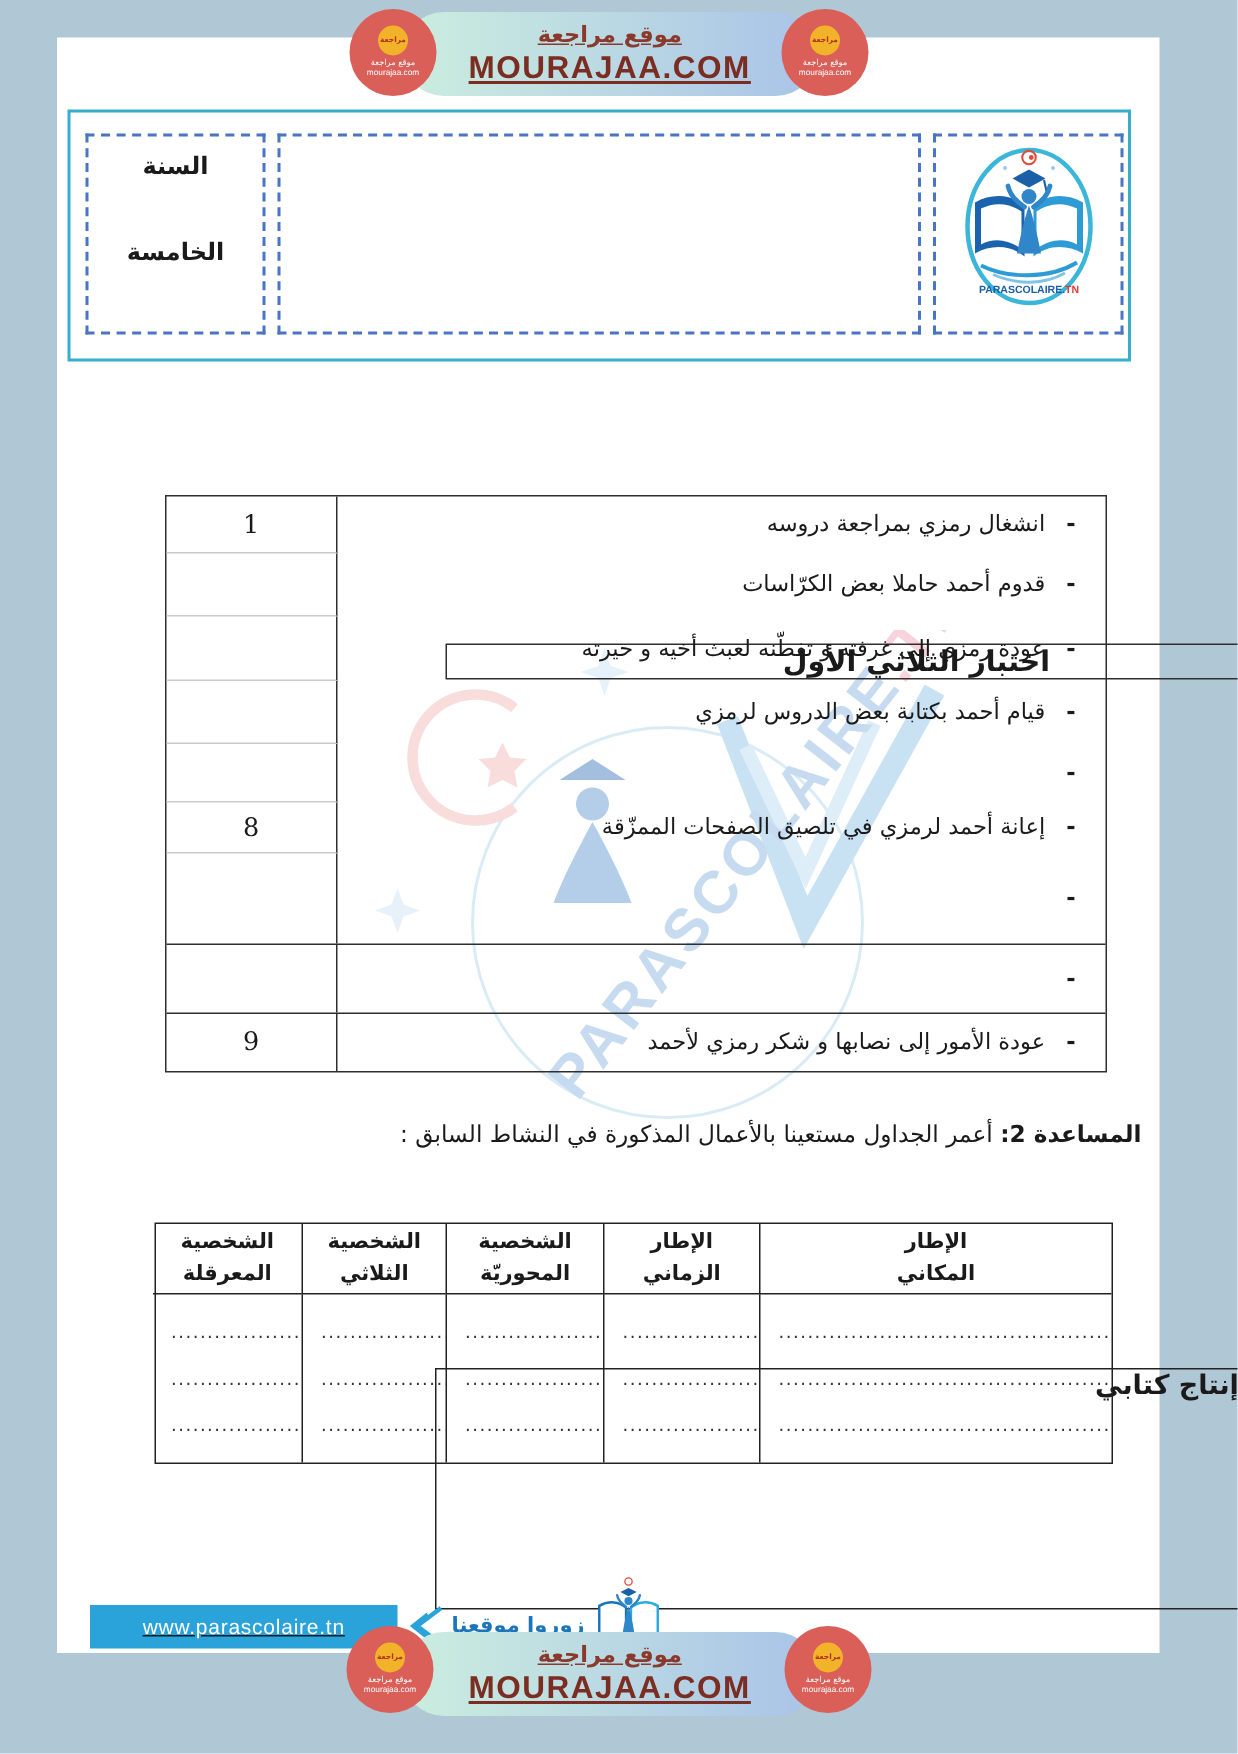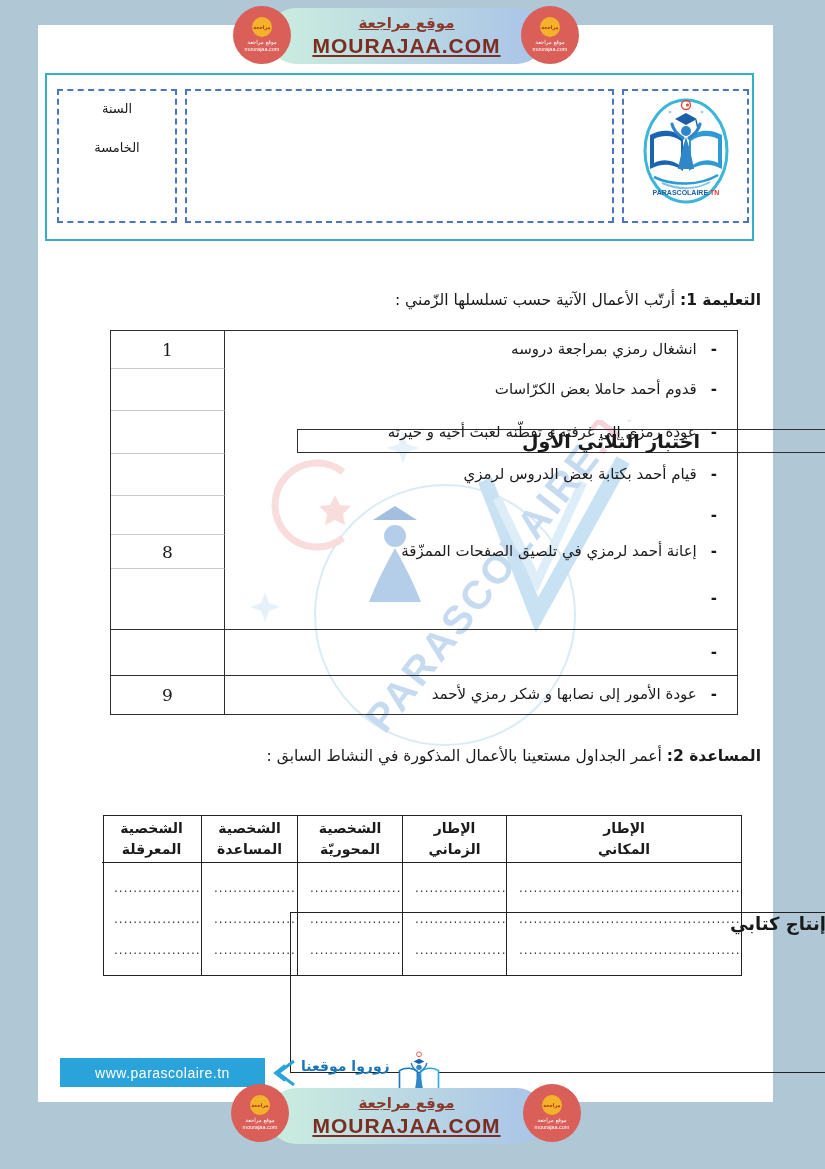"السنة" .box-level div { font-size: 13px -> 16px; font-weight: normal -> bold }
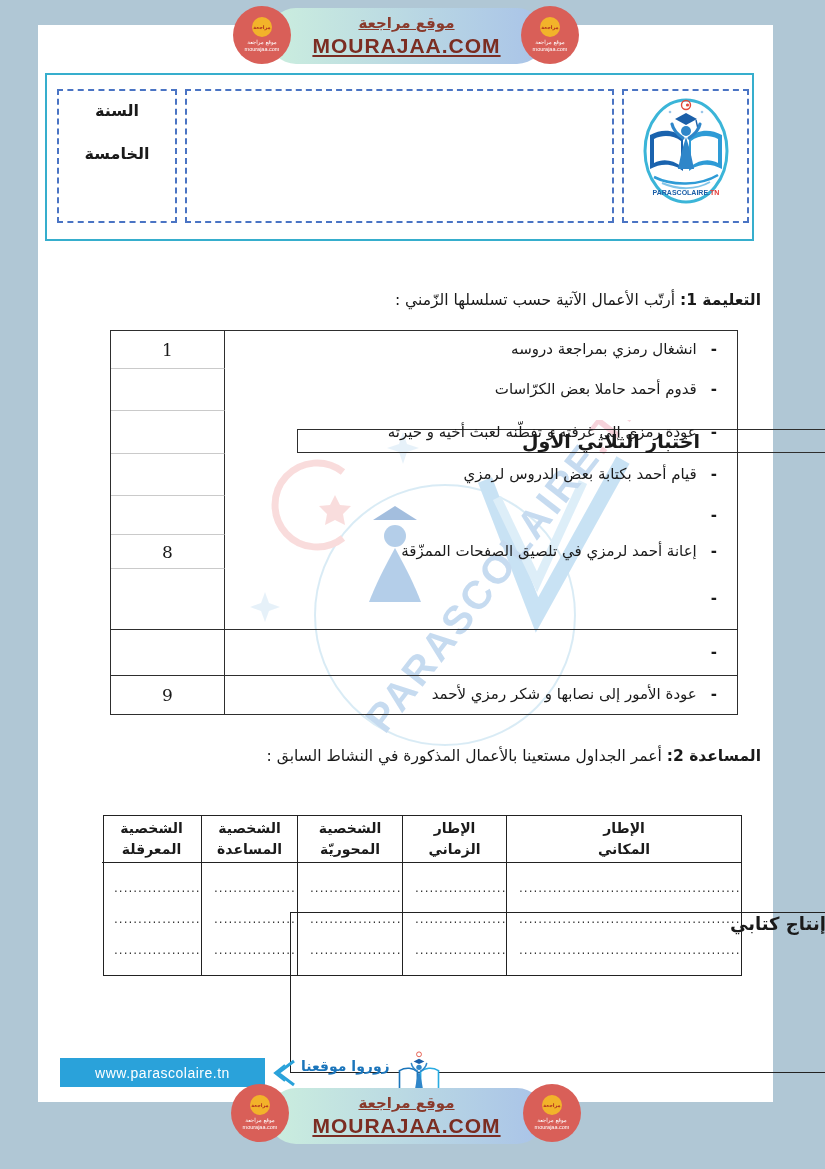"الخامسة" .box-level .lv2 { margin-top: 24px -> 38px }
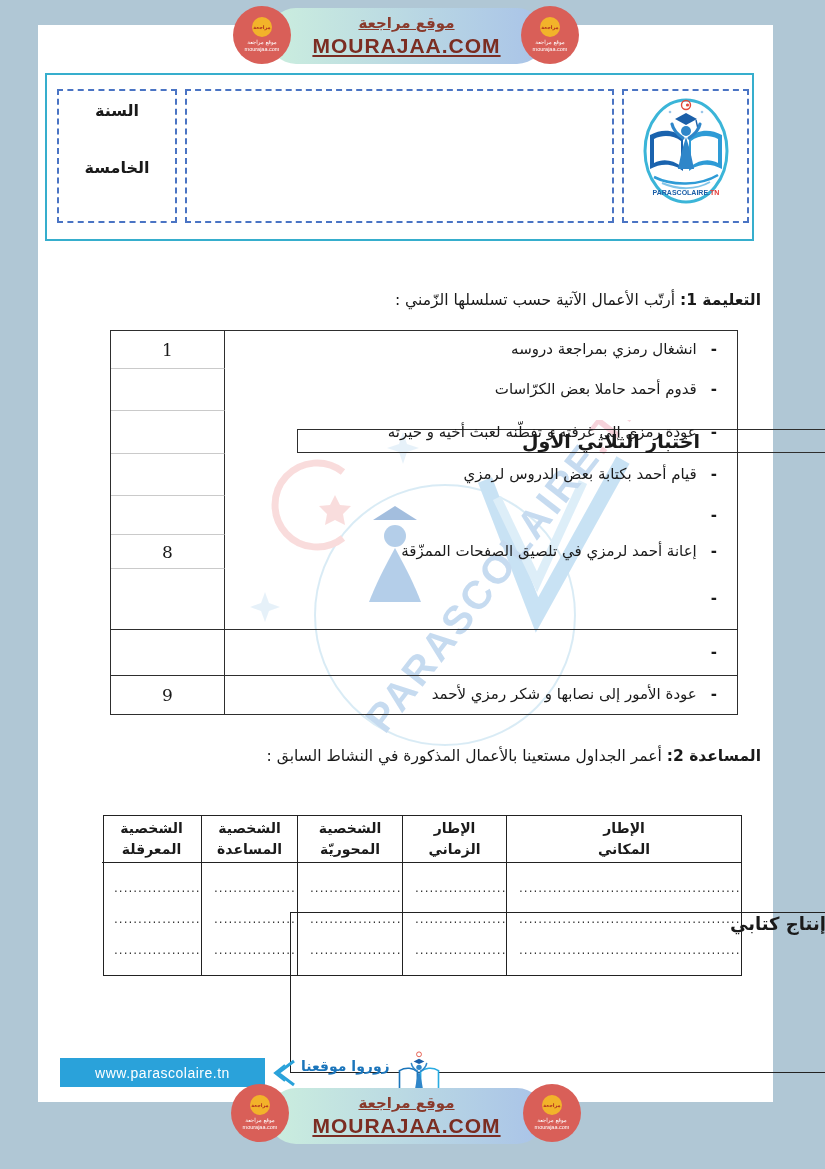"التعليمة 1: أرتّب الأعمال الآتية" div.instr { html: <div> <span>التعليمة 1:</span> <span>أرتّب الأعمال الآتية حسب تسلسلها الزّمني :</span> </div> -> none }
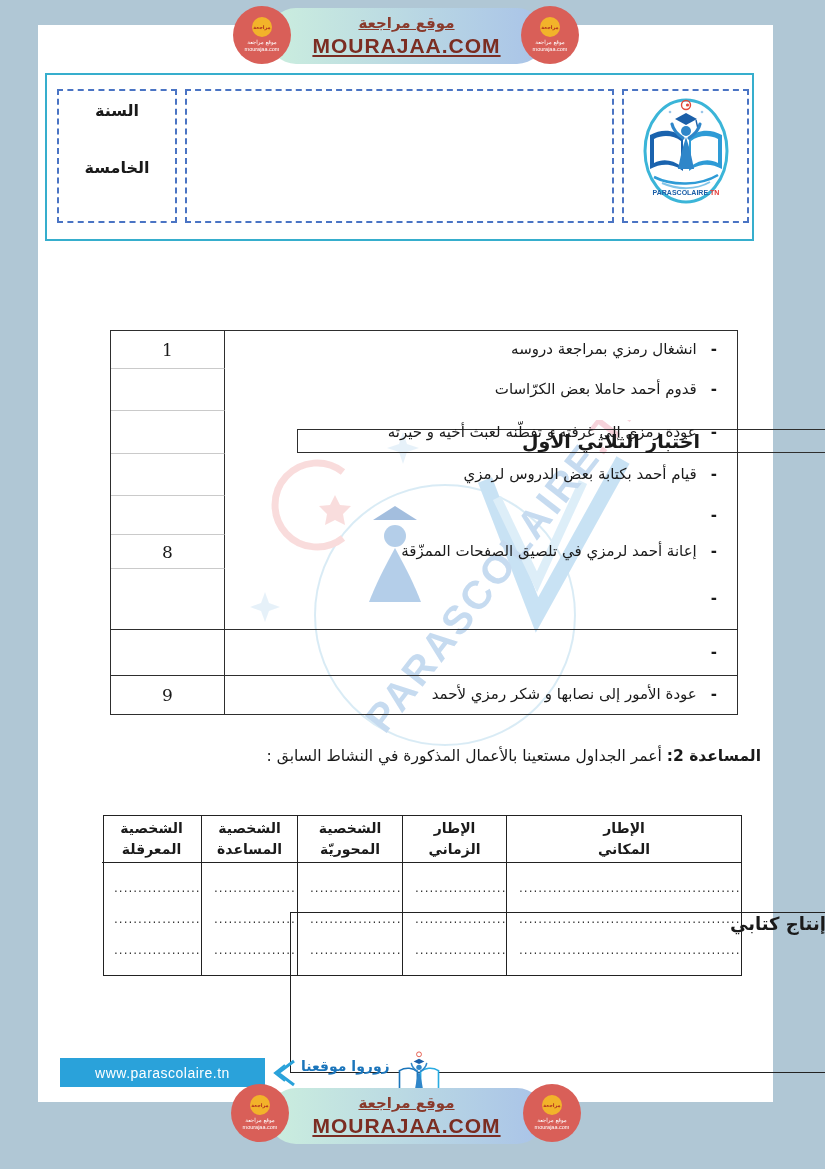"المساعدة" div { text: المساعدة -> الثلاثي }
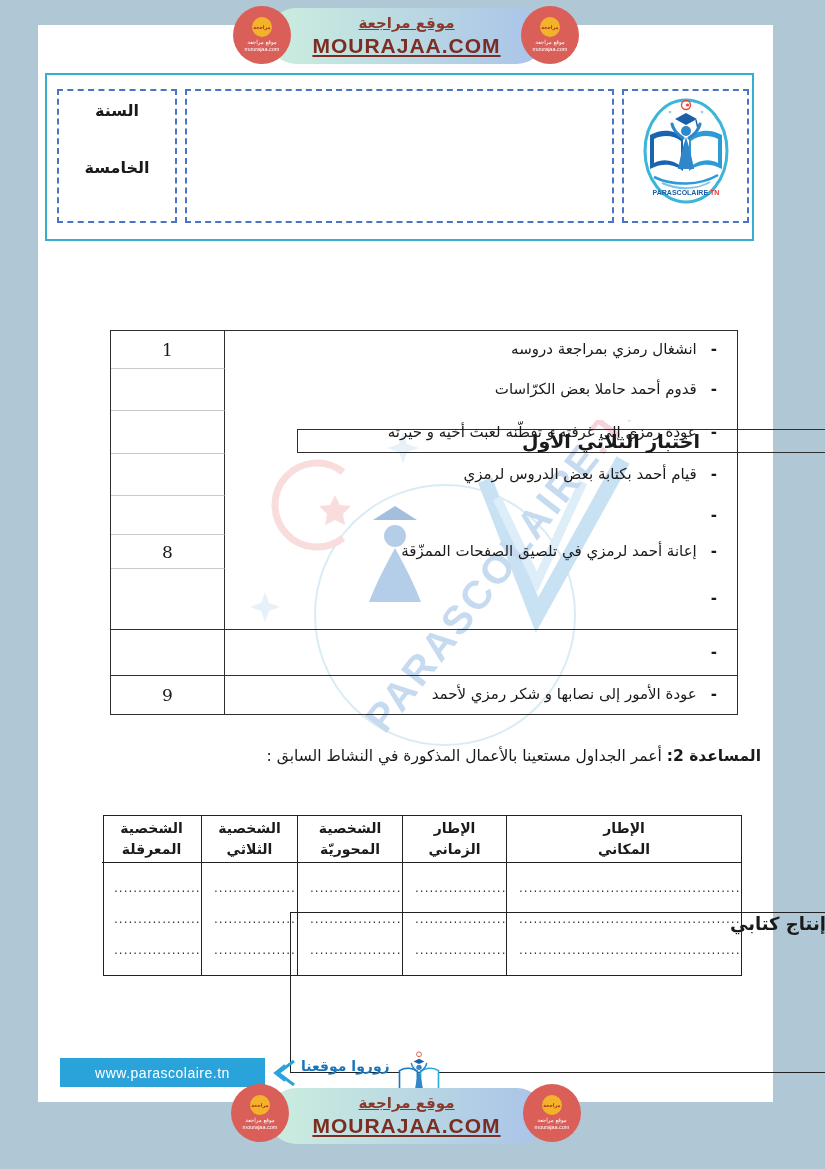"www.parascolaire.tn" .footerbar { align-items: flex-start -> center; text-decoration: none -> underline }
